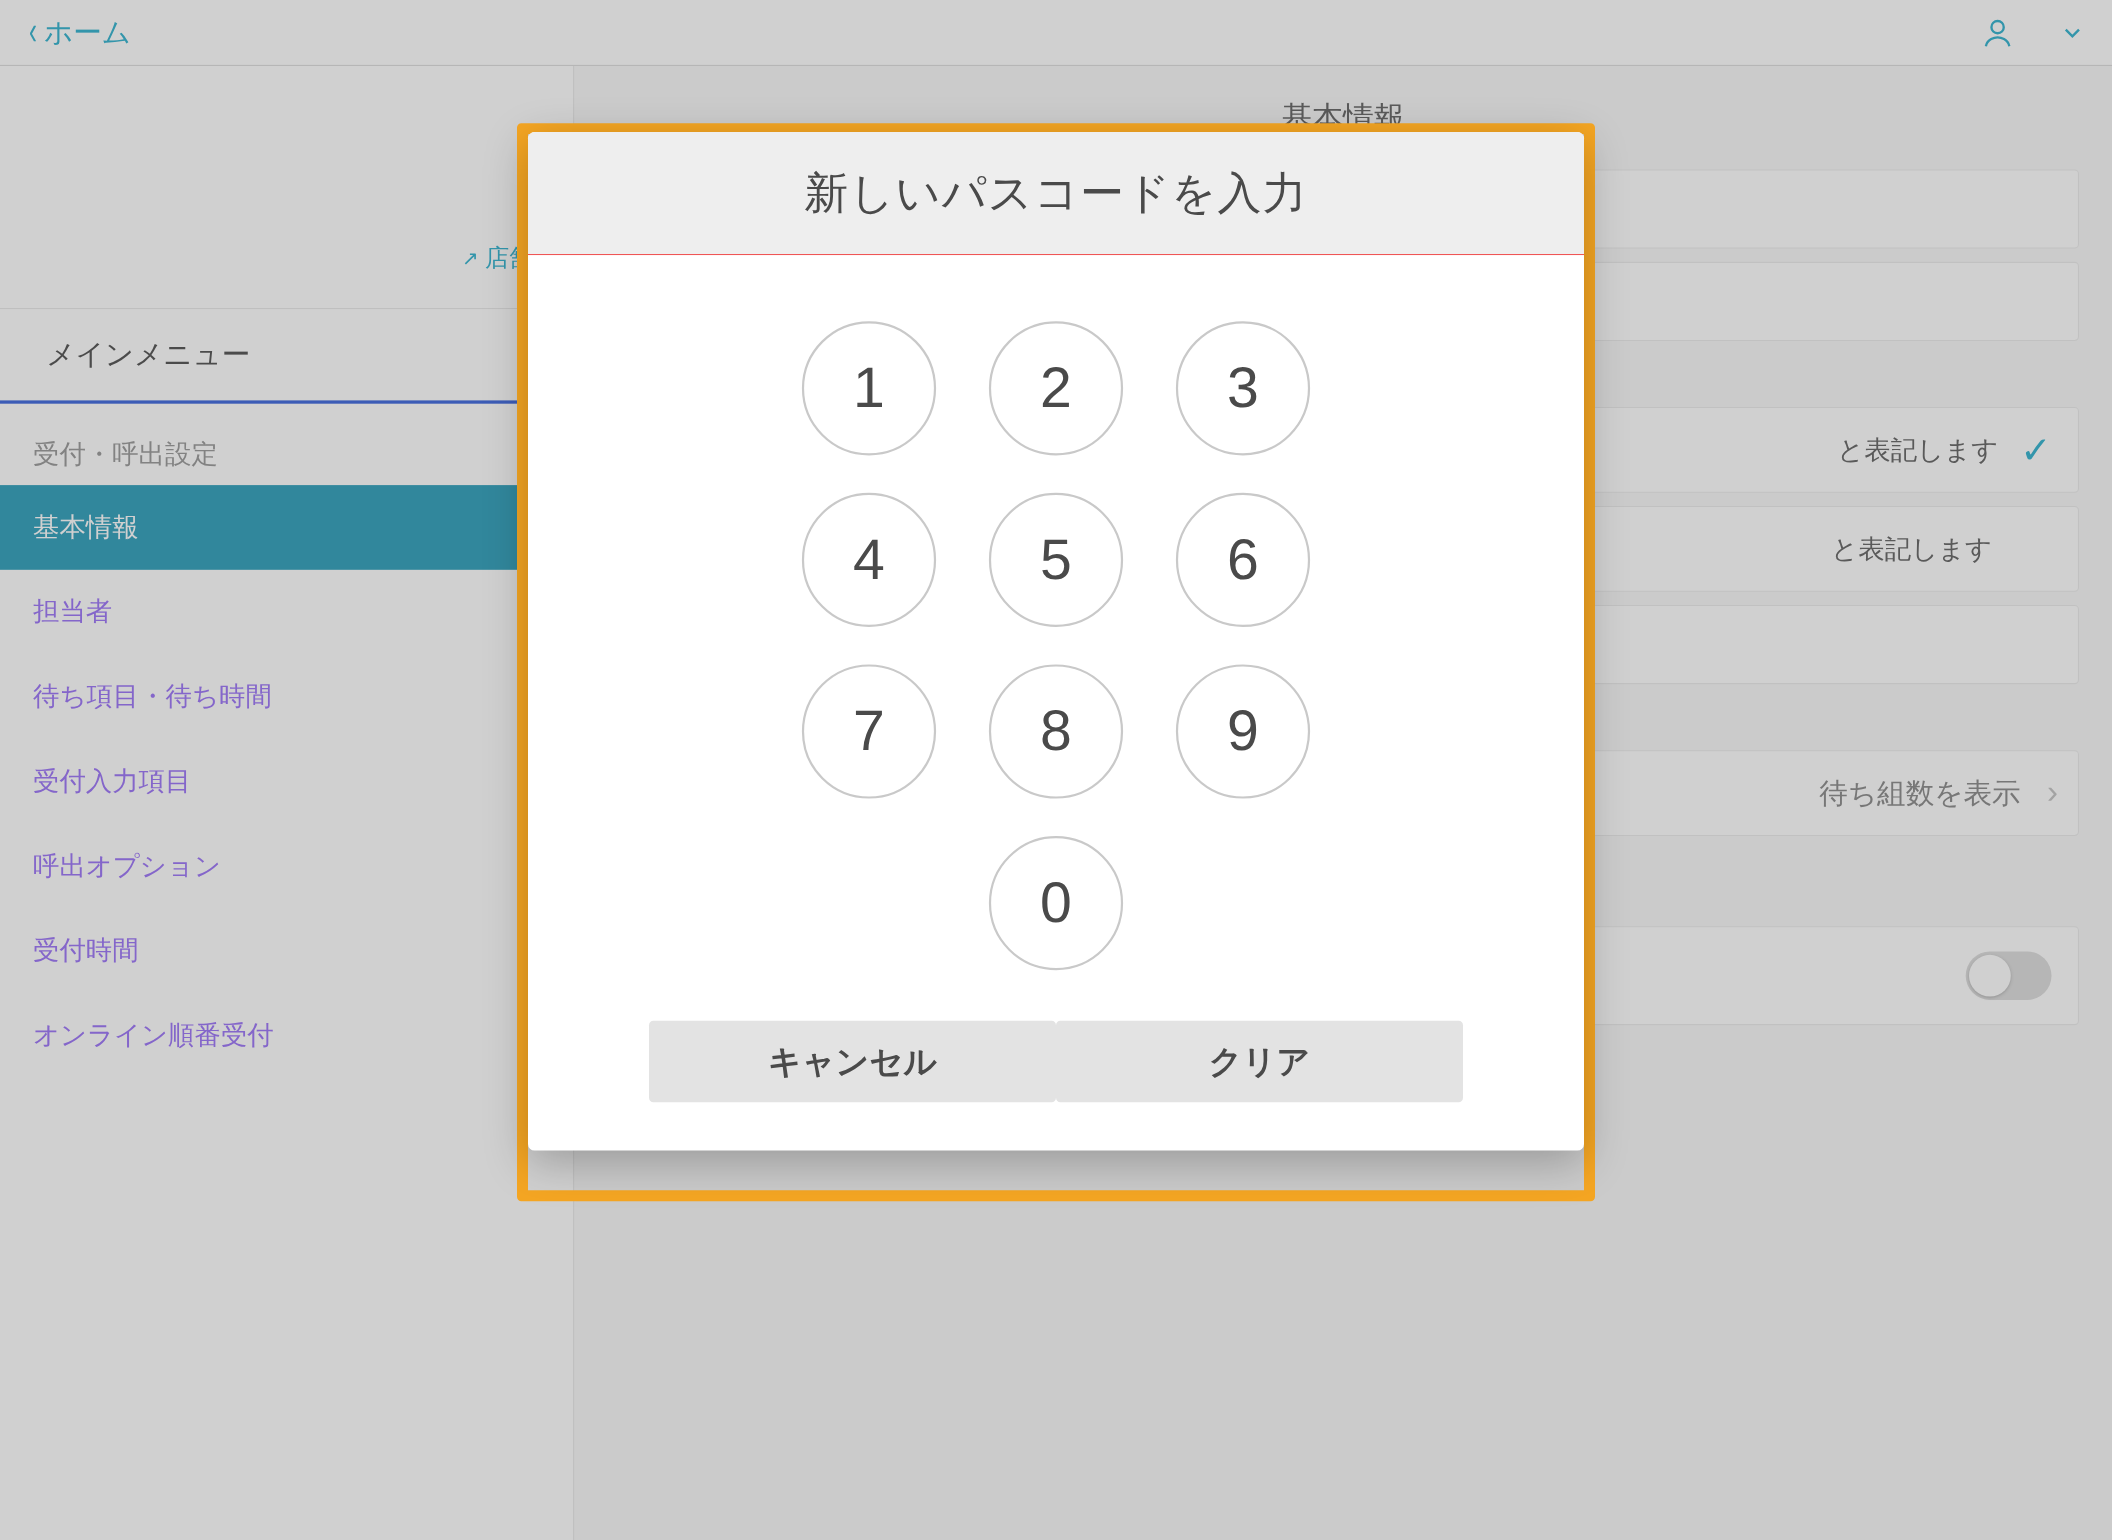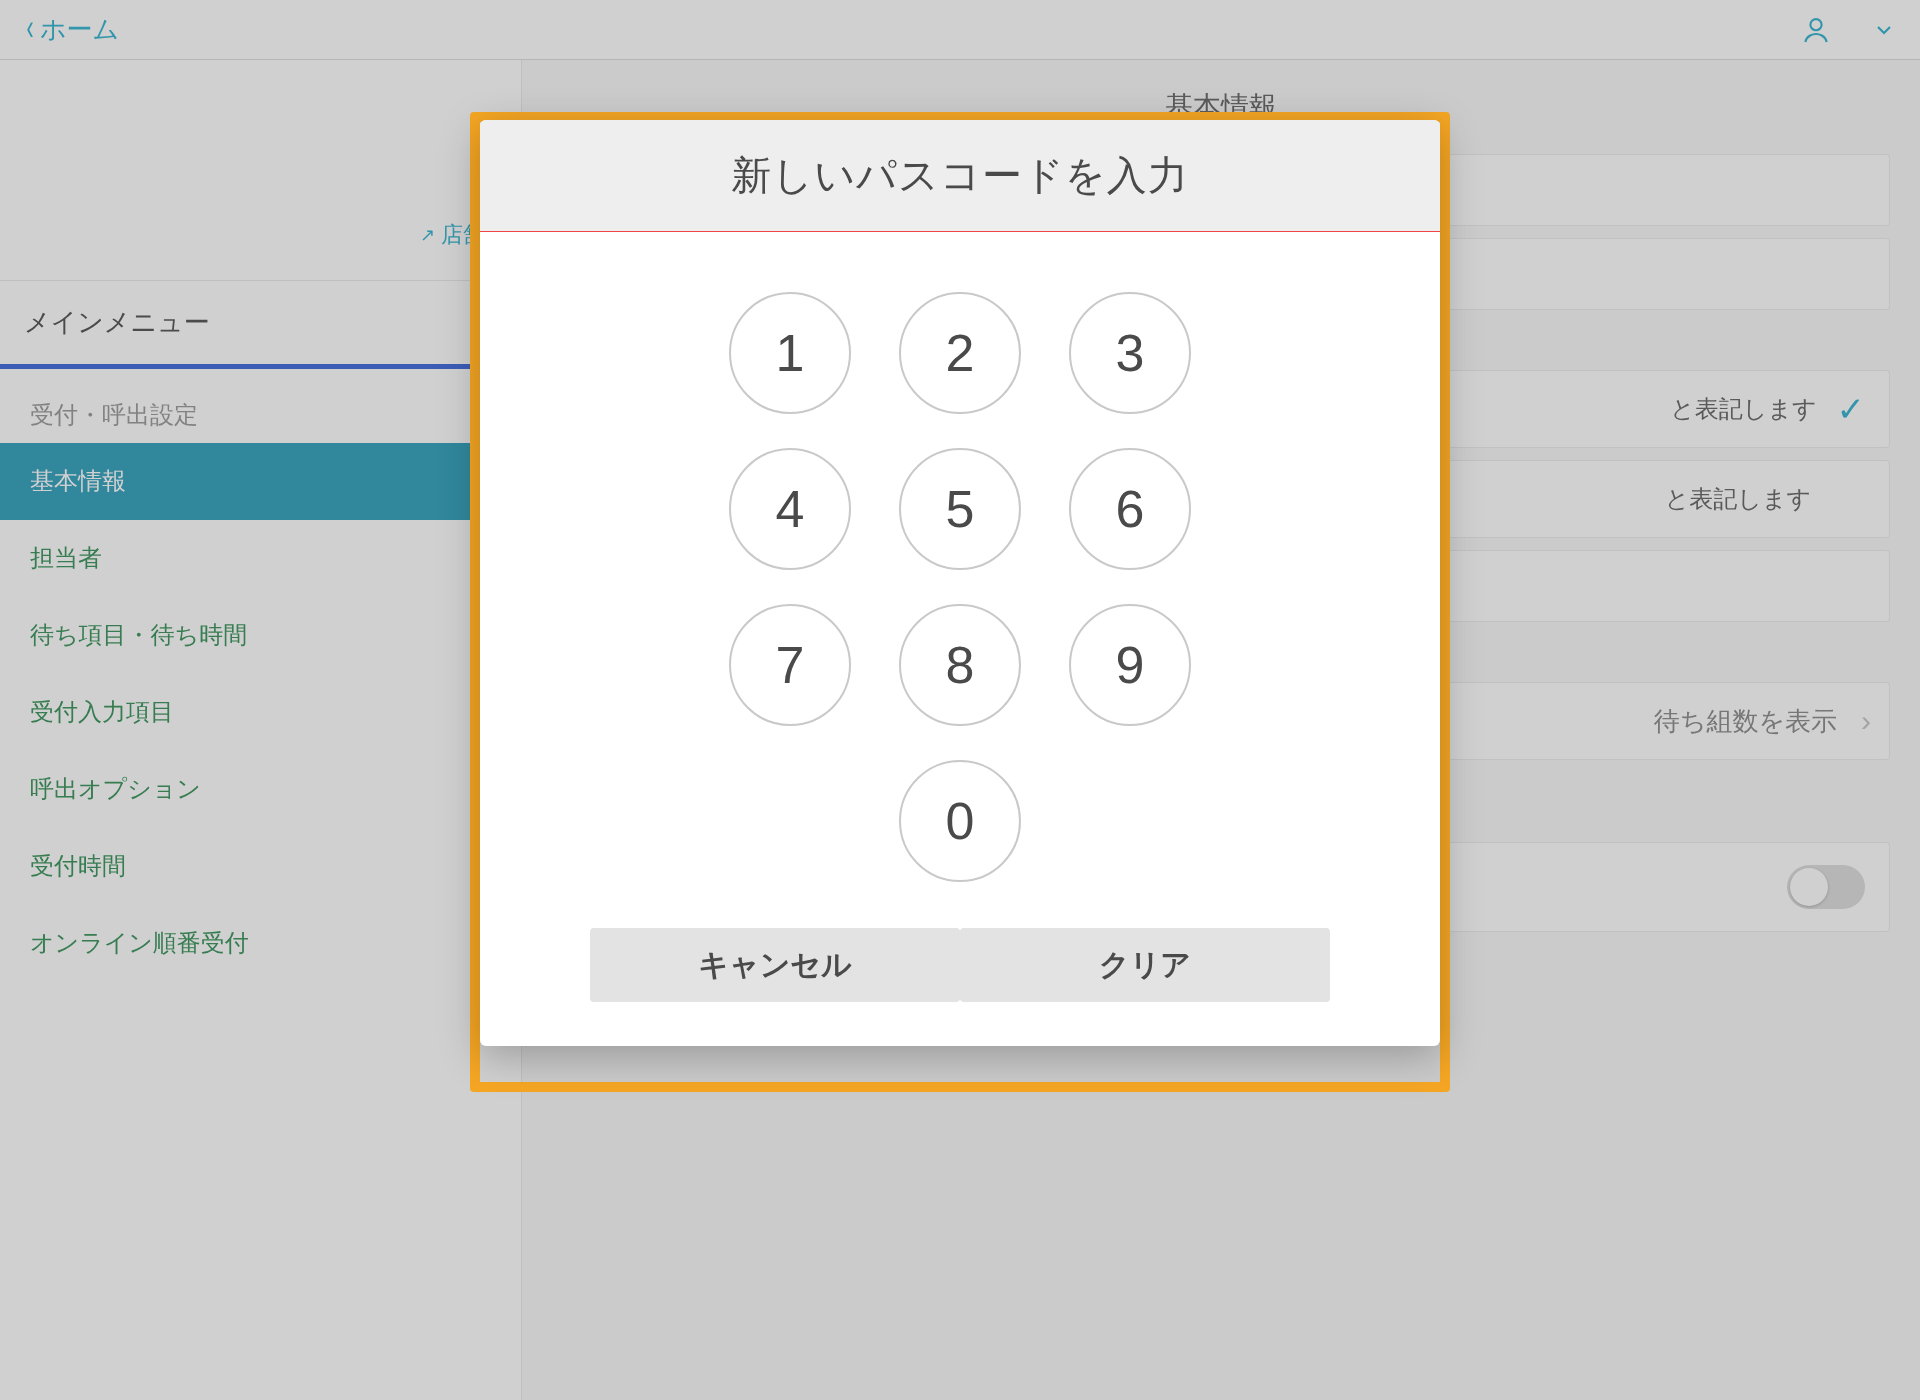"メインメニュー" .main-menu-head { border-bottom: 5px solid #1d4ed8 -> 3px solid #1d4ed8; padding: 24px 24px -> 24px 42px }
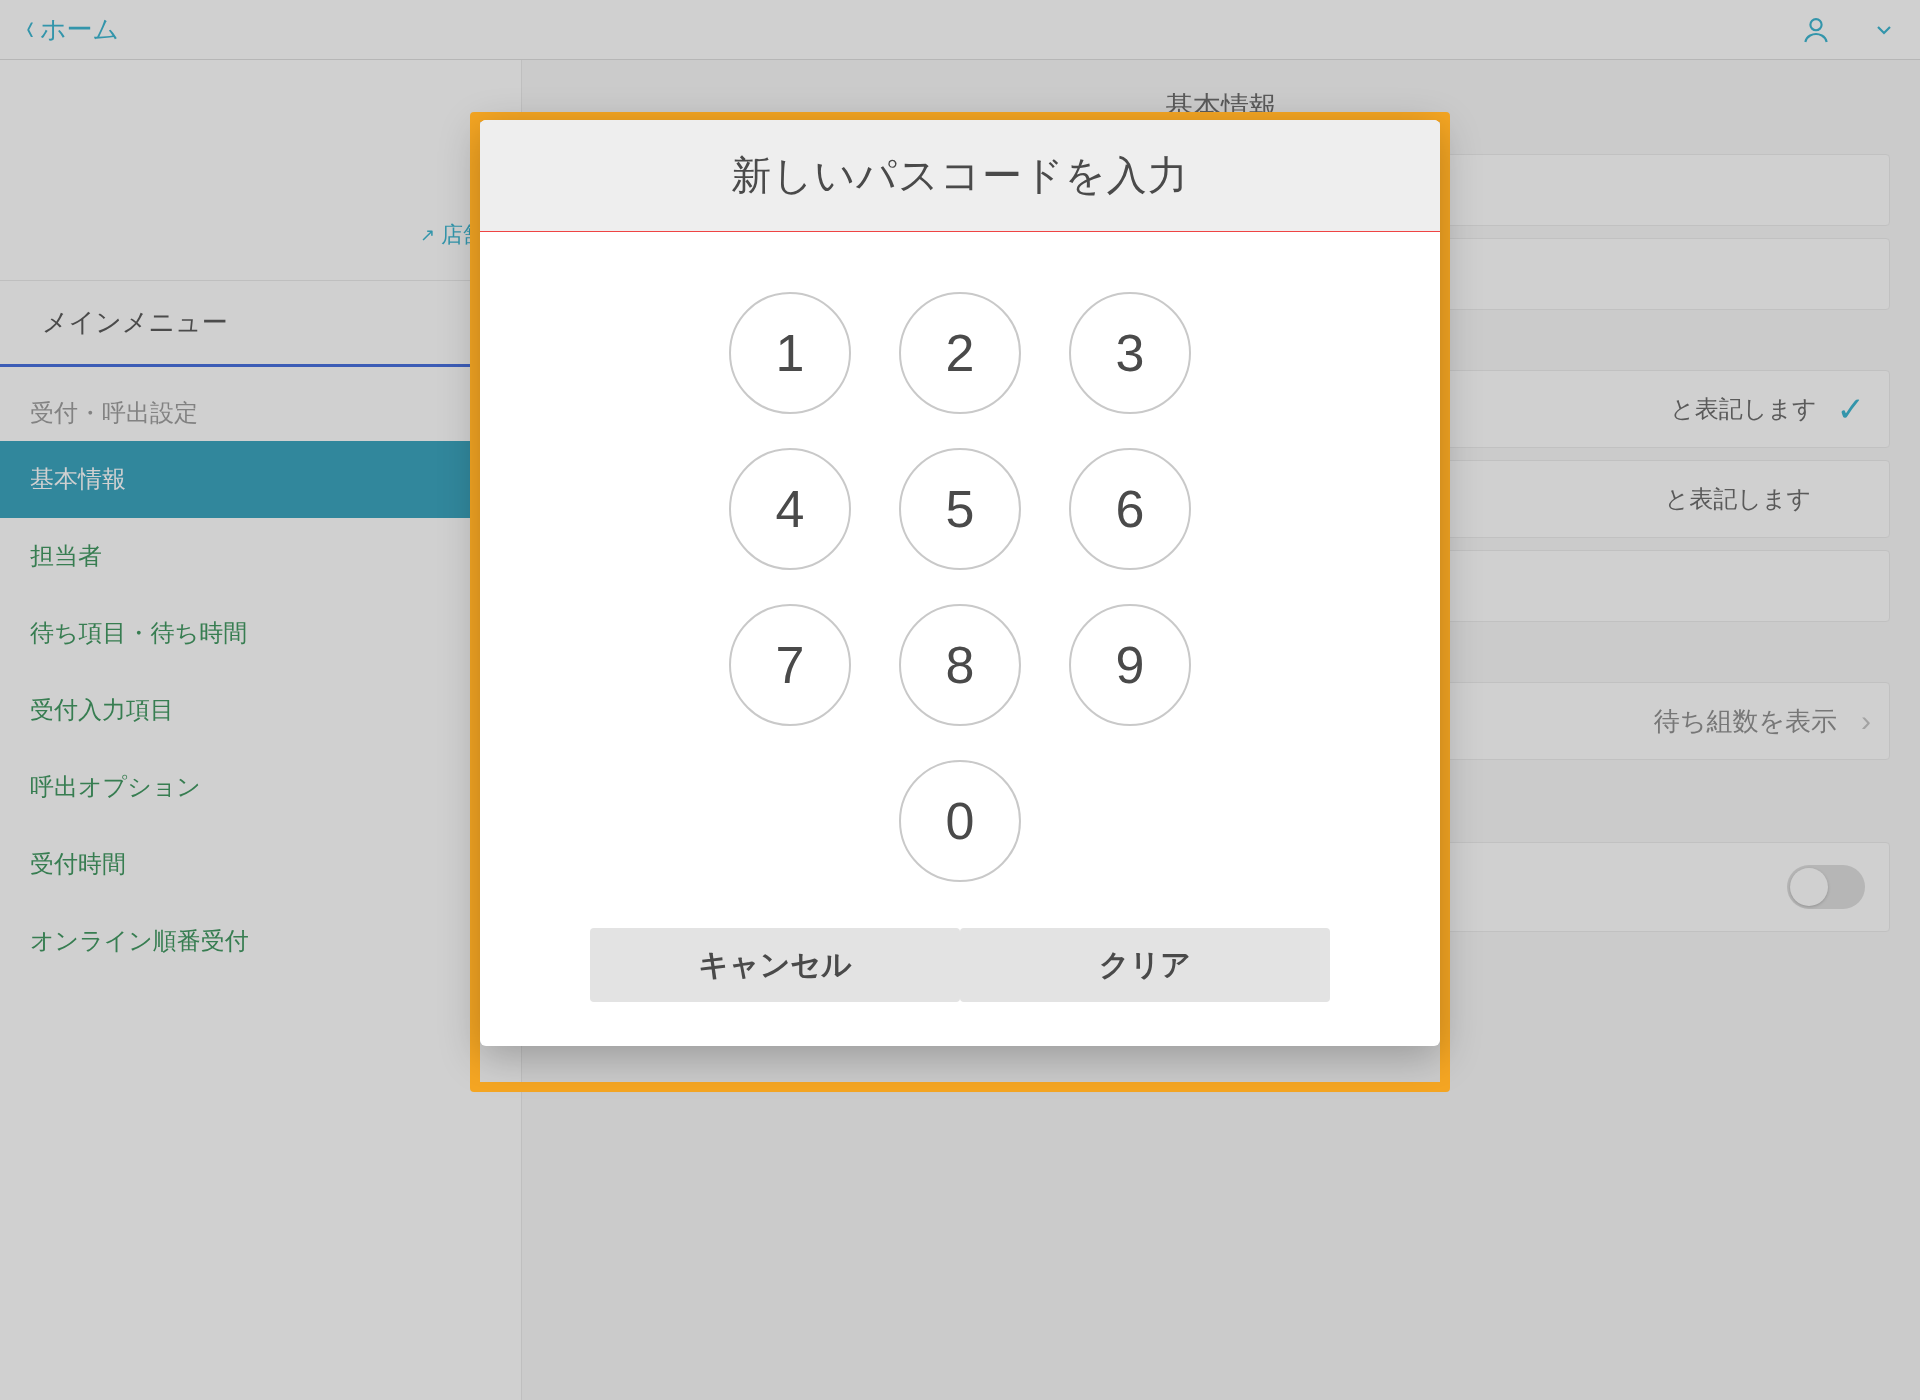"担当者" .menu-item { color: #15803d -> #8b5cf6 }
